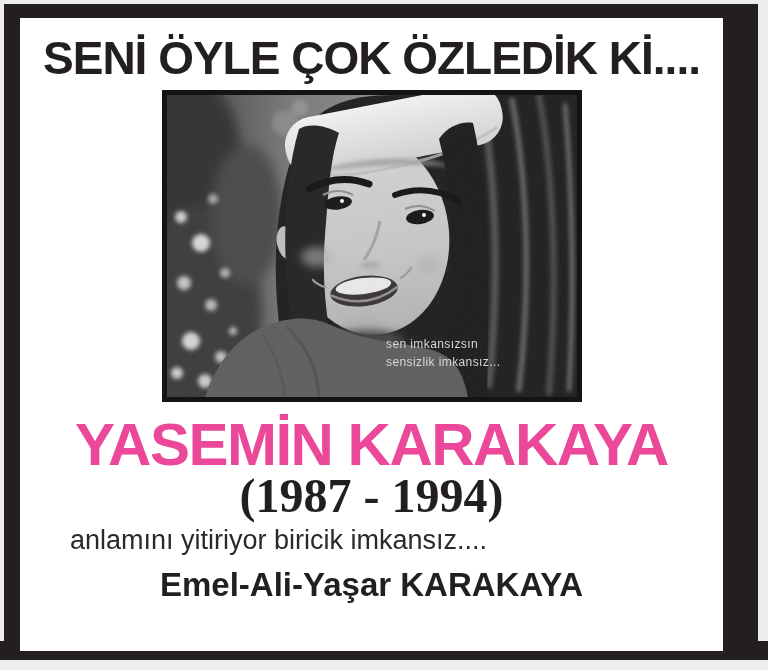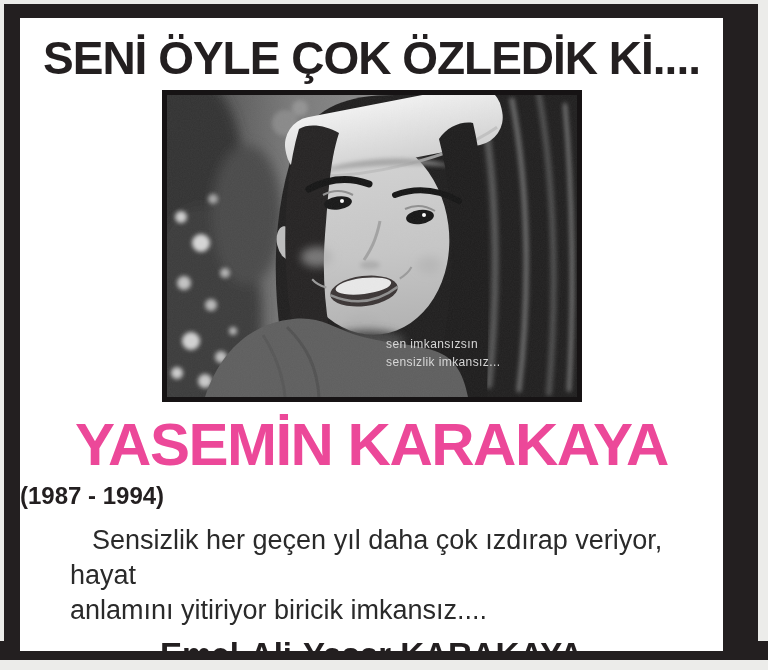"(1987 - 1994)" .years-line { font-family: none -> Liberation Serif, serif; font-size: 24px -> 48px; text-align: left -> center }
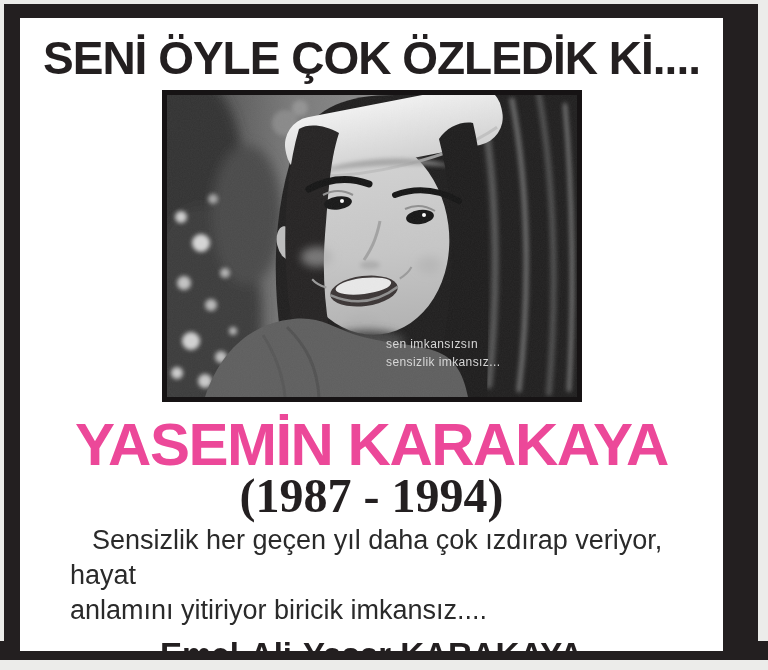"Sensizlik her geçen yıl daha" div.line1 { html: <div>Sensizlik her geçen yıl daha çok ızdırap veriyor, hayat</div> -> none }
